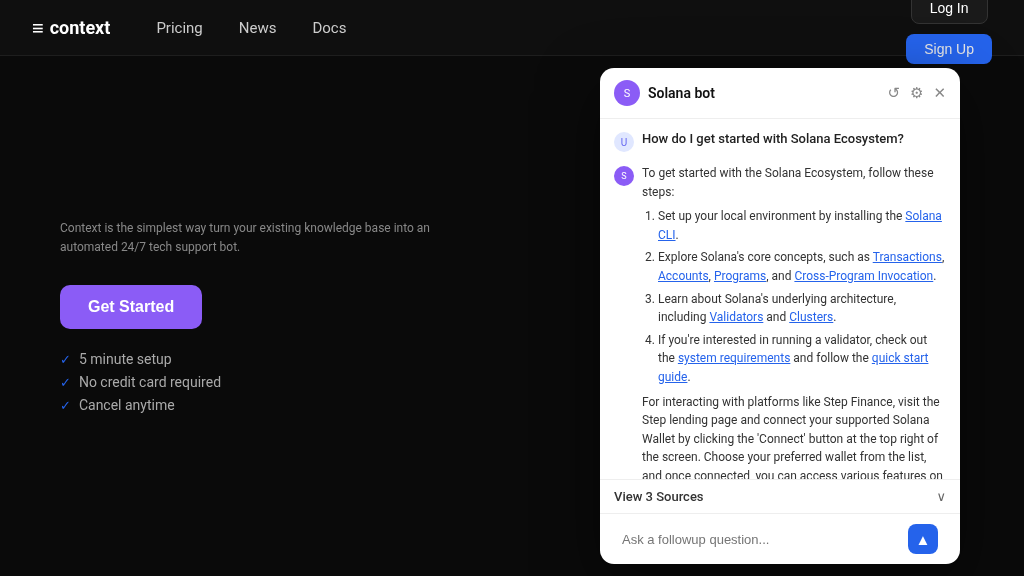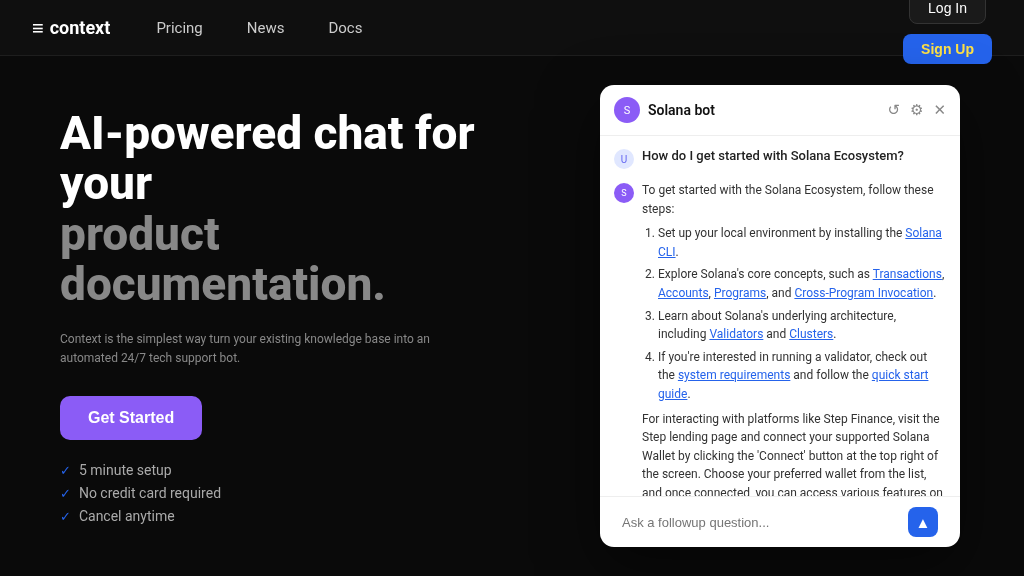"Pricing" .nav-links { gap: 16px -> 8px }
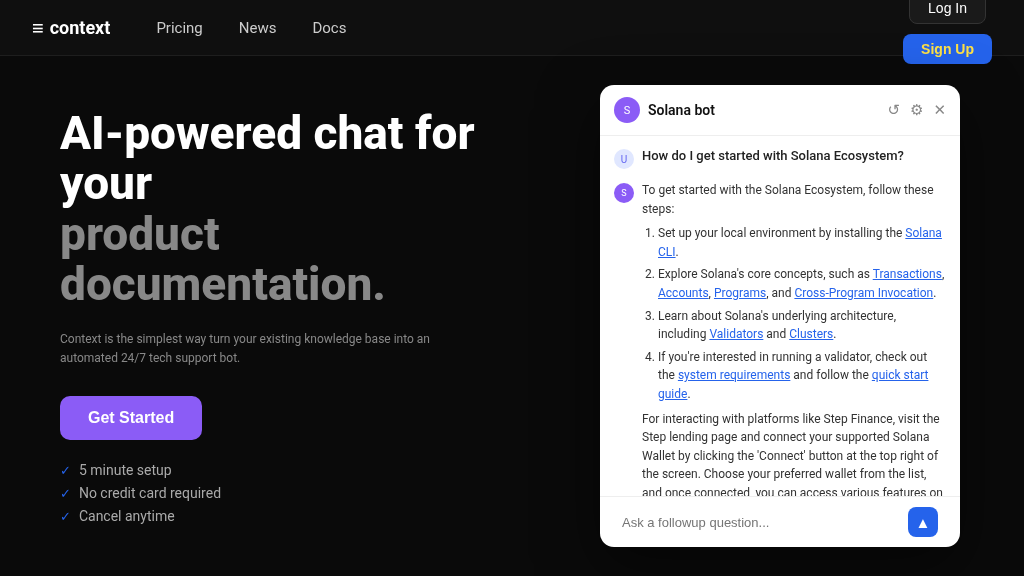"Sign Up" .btn-signup { color: #fde047 -> #e5e5e5; font-weight: 700 -> 400 }
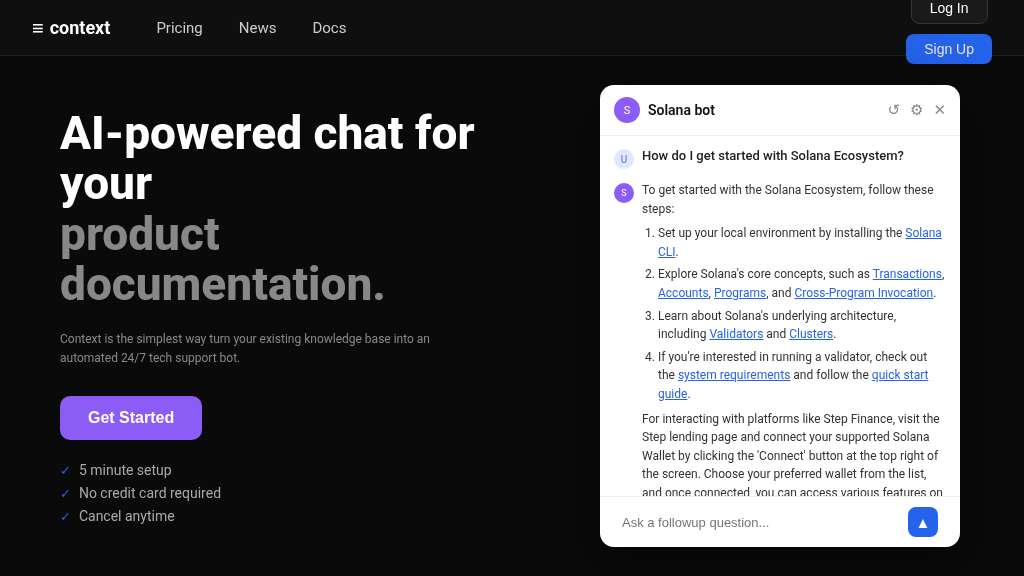"AI-powered chat for your" h1.hero-title { html: <h1> <span>AI-powered chat for your</span><br> <span>product documentation.</span> </h1> -> none }
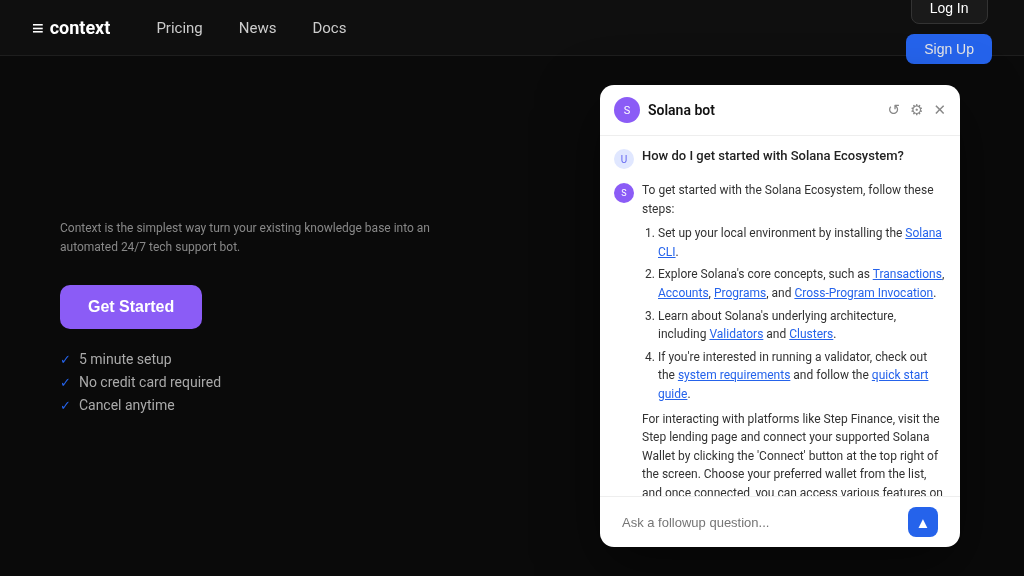"View 3 Sources" div.view-sources-row { html: none -> <div> <span>View 3 Sources</span> <span>∨</span> </div> }
